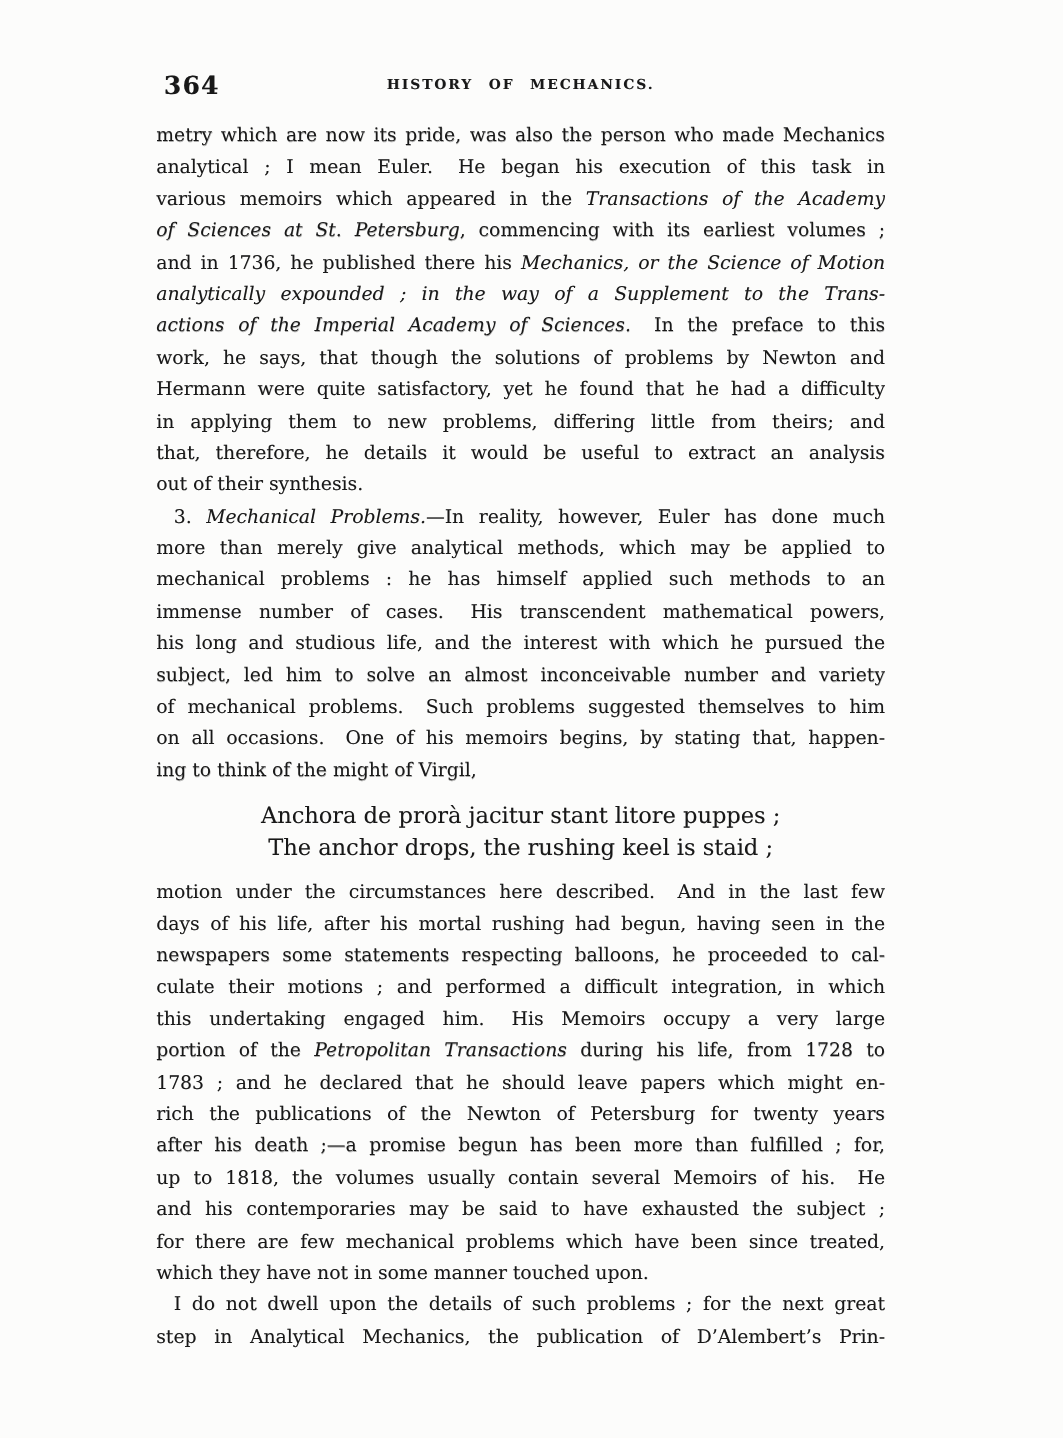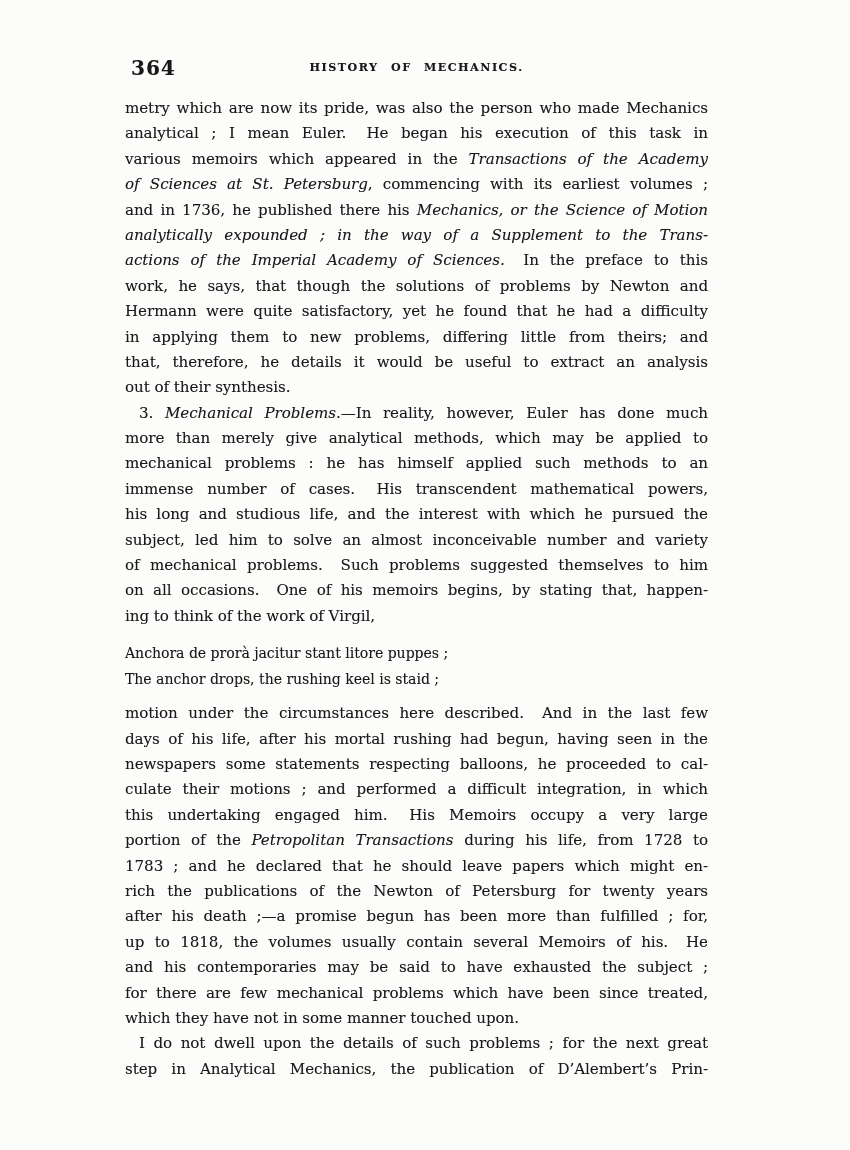"ing to think of the" div.line { text: work -> might }
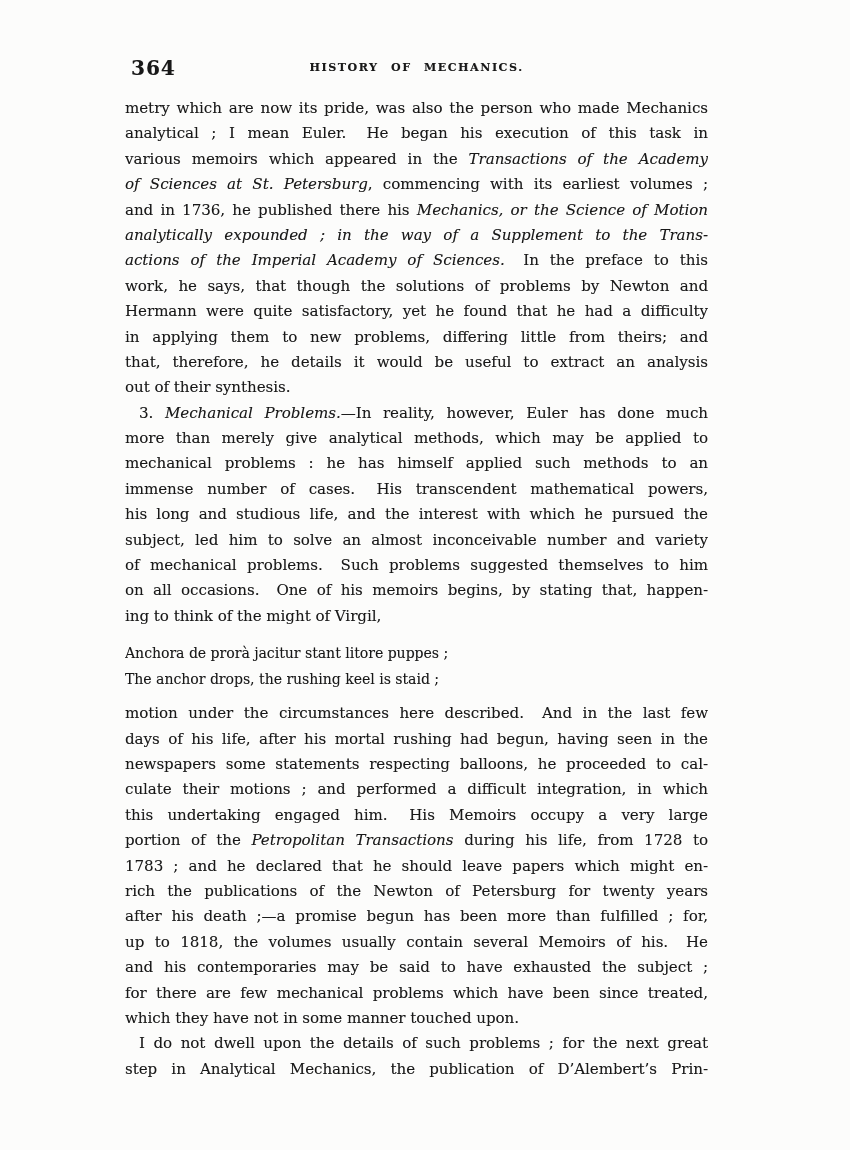"Anchora de prorà jacitur stant" .para.quote .line { font-size: 14px -> 18px; text-align: none -> center }
